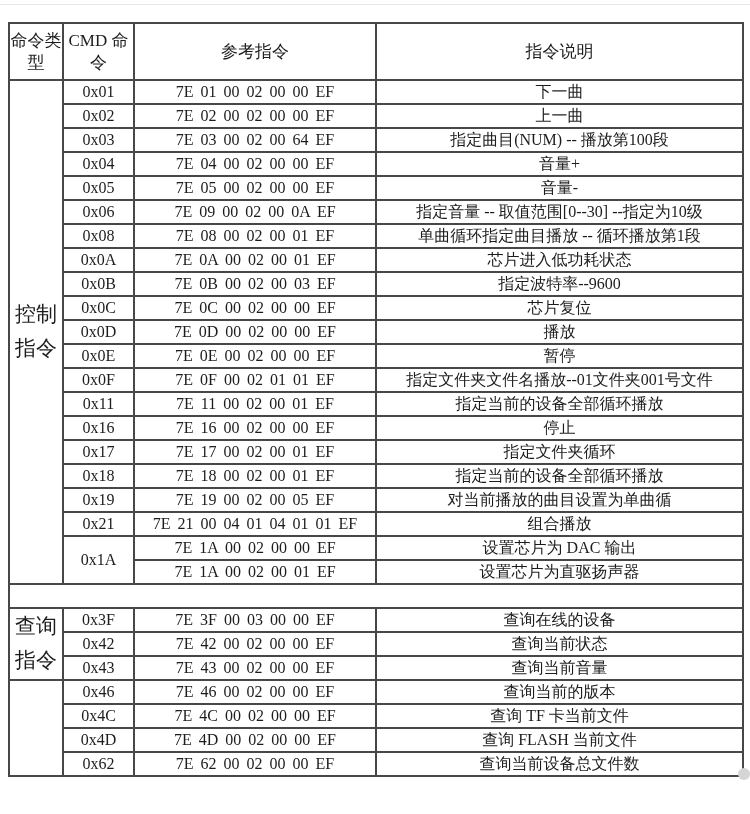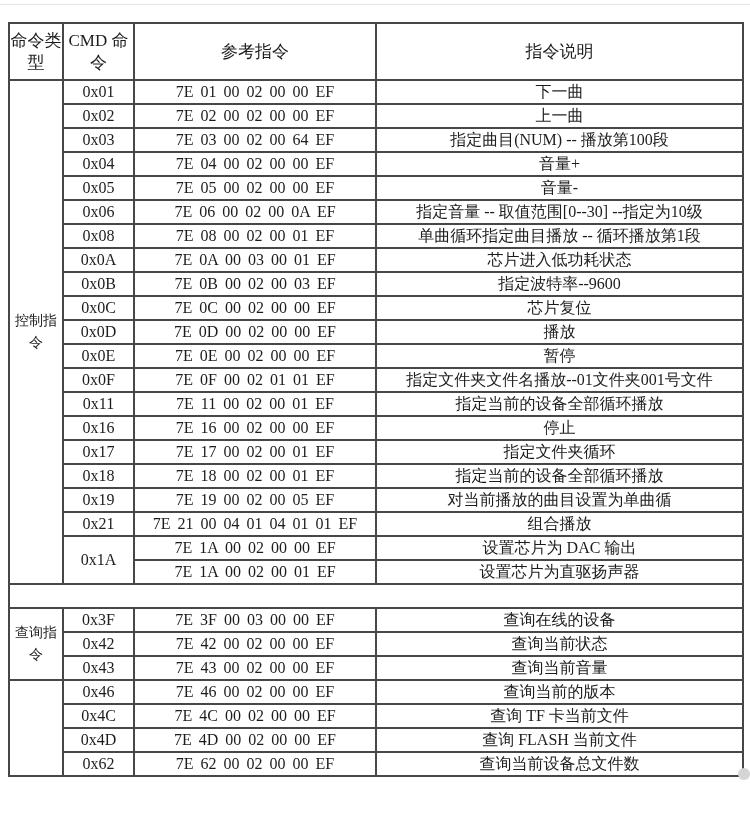"7E 06 00 02 00" td.ref-cell { text: 06 -> 09 }
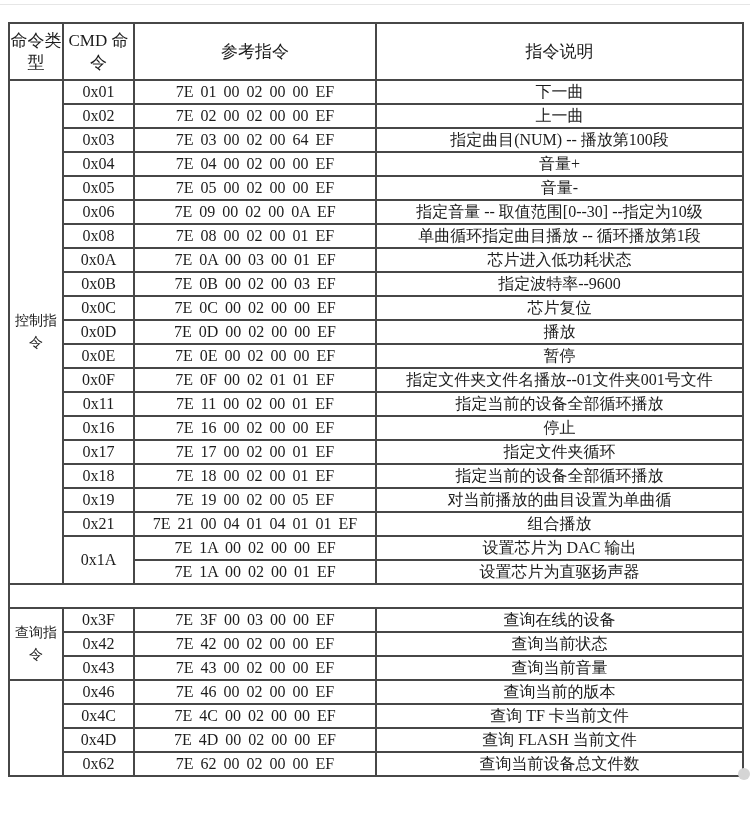"7E 0A 00 03 00" td.ref-cell { text: 03 -> 02 }
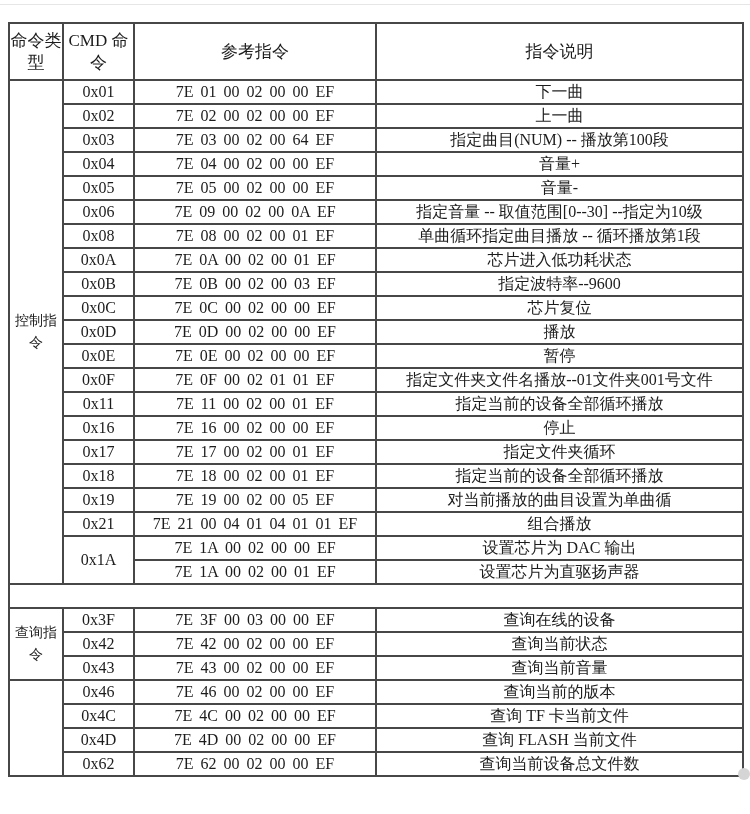"控制指令" td.group-cell { font-size: 14px -> 21px }
